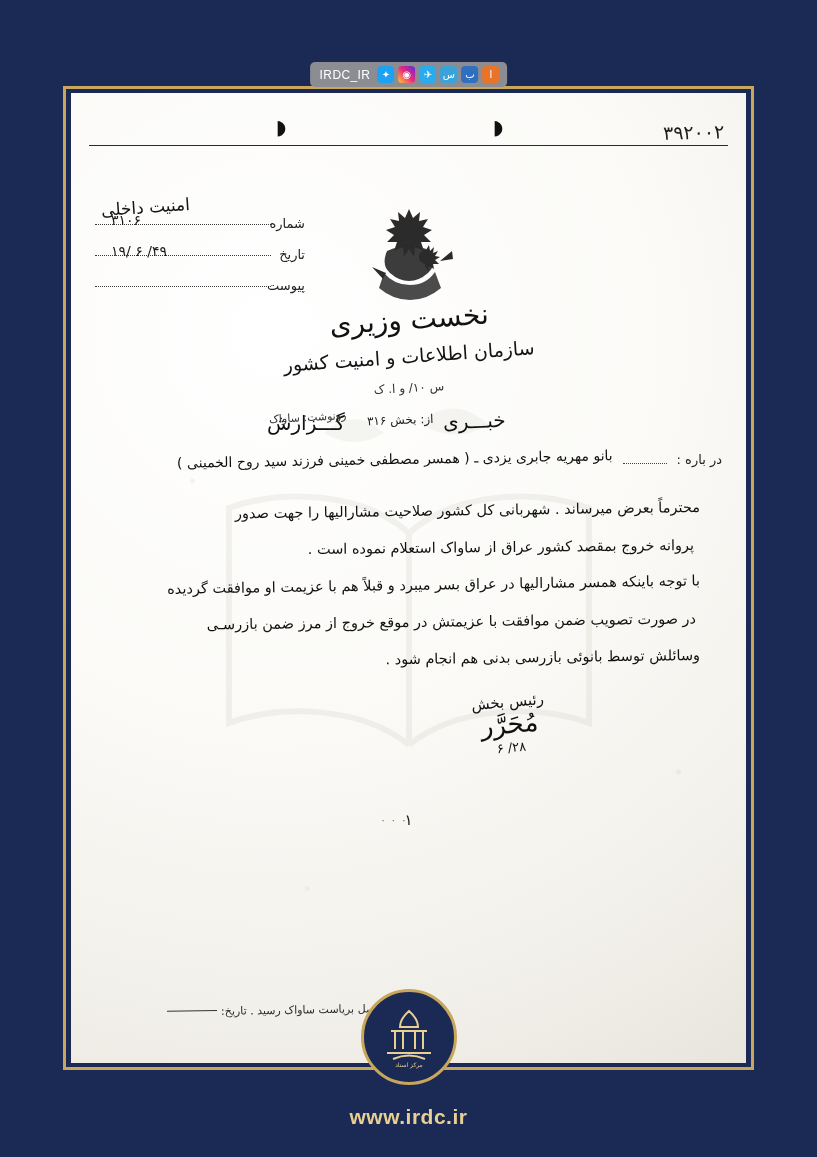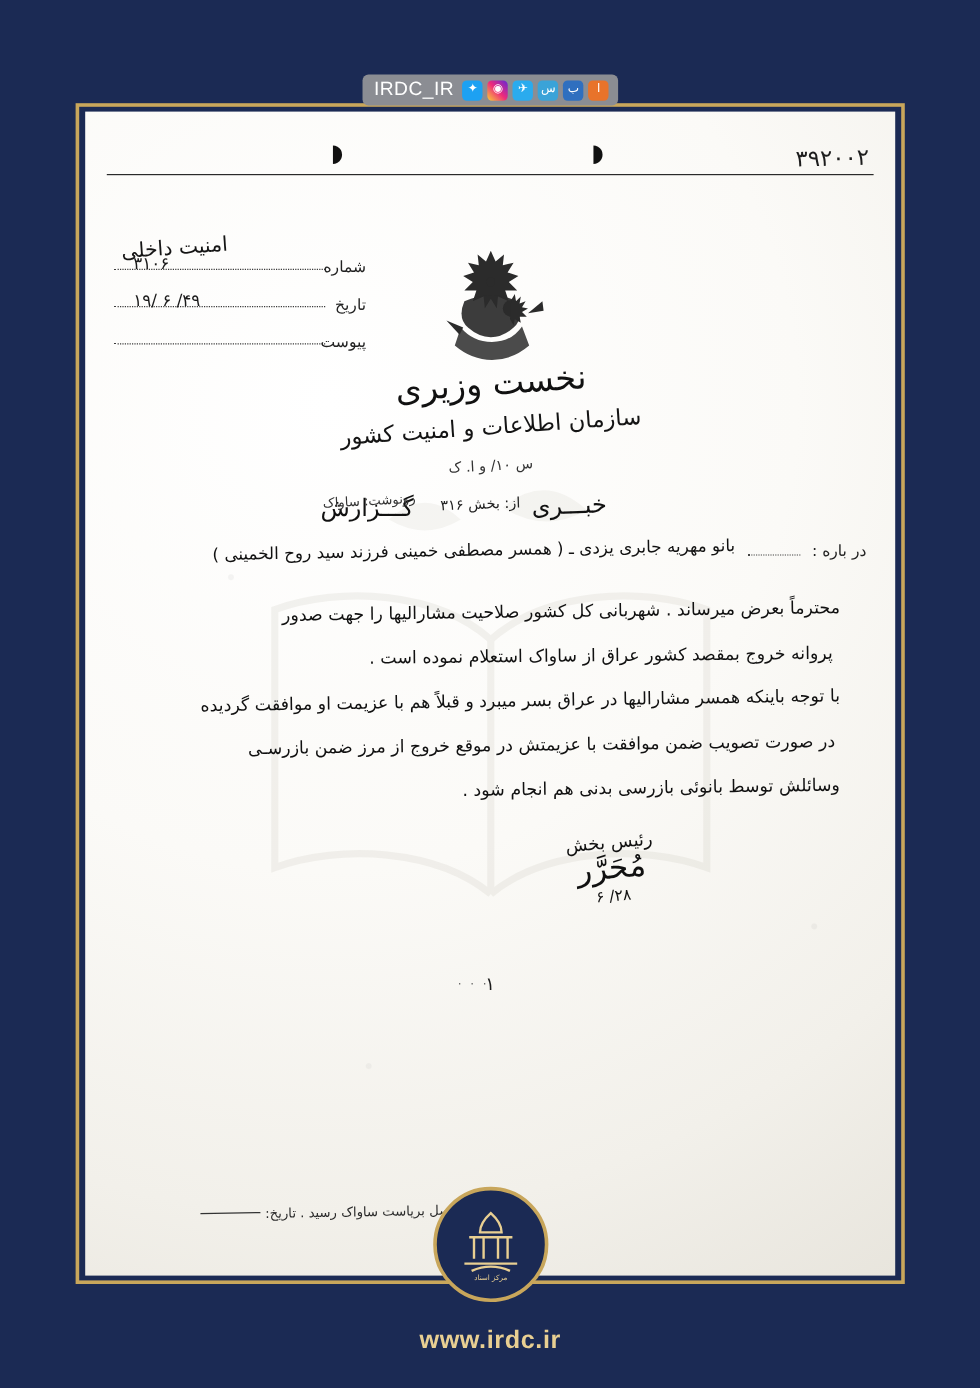"IRDC_IR" .social-bar .handle { font-size: 16px -> 12px }
